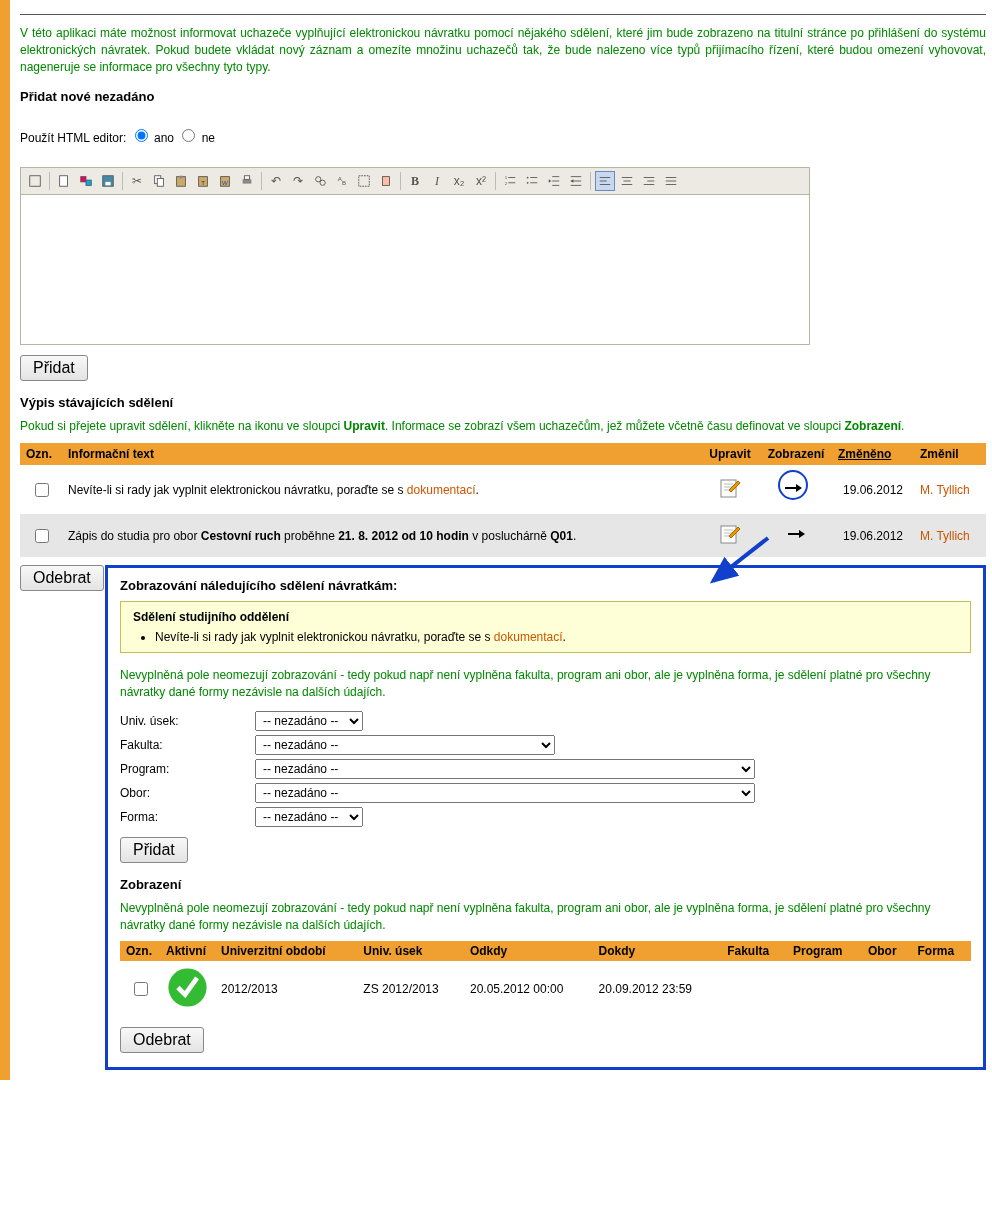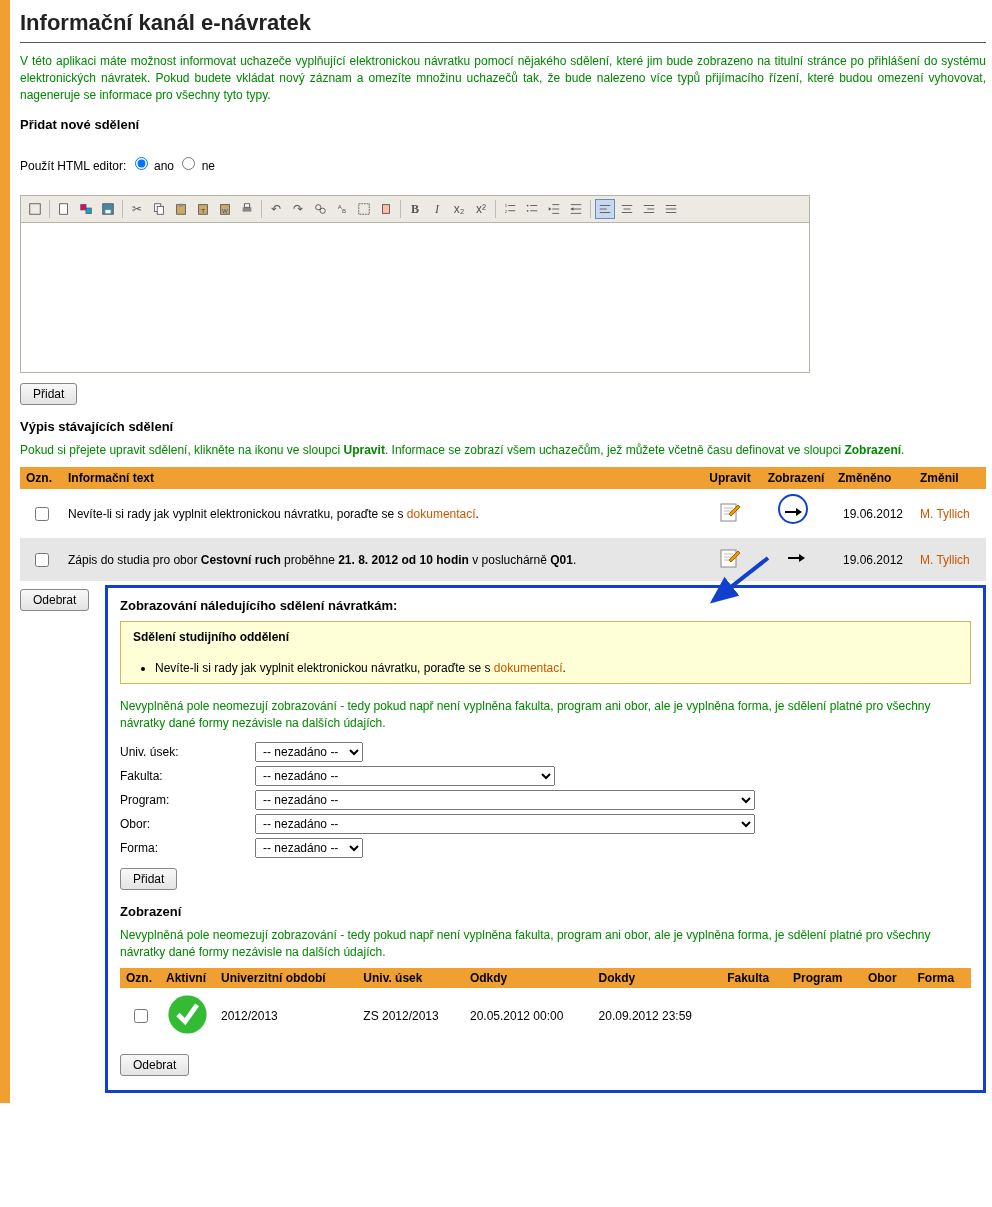"Informační kanál e-návratek" h1 { html: <h1>Informační kanál e-návratek</h1> -> none }
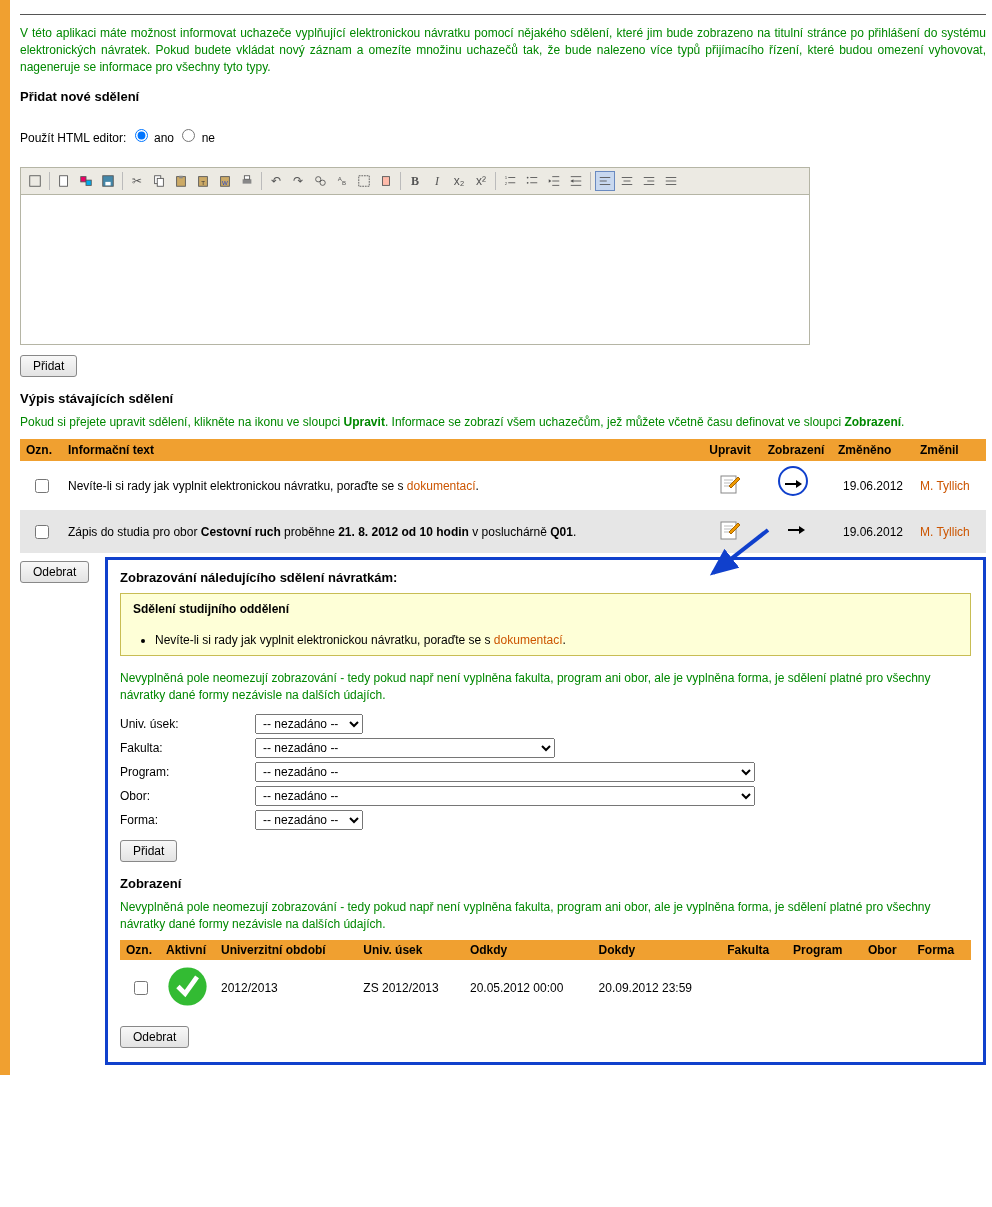"Přidat nové sdělení" div.section-title { text: sdělení -> nezadáno }
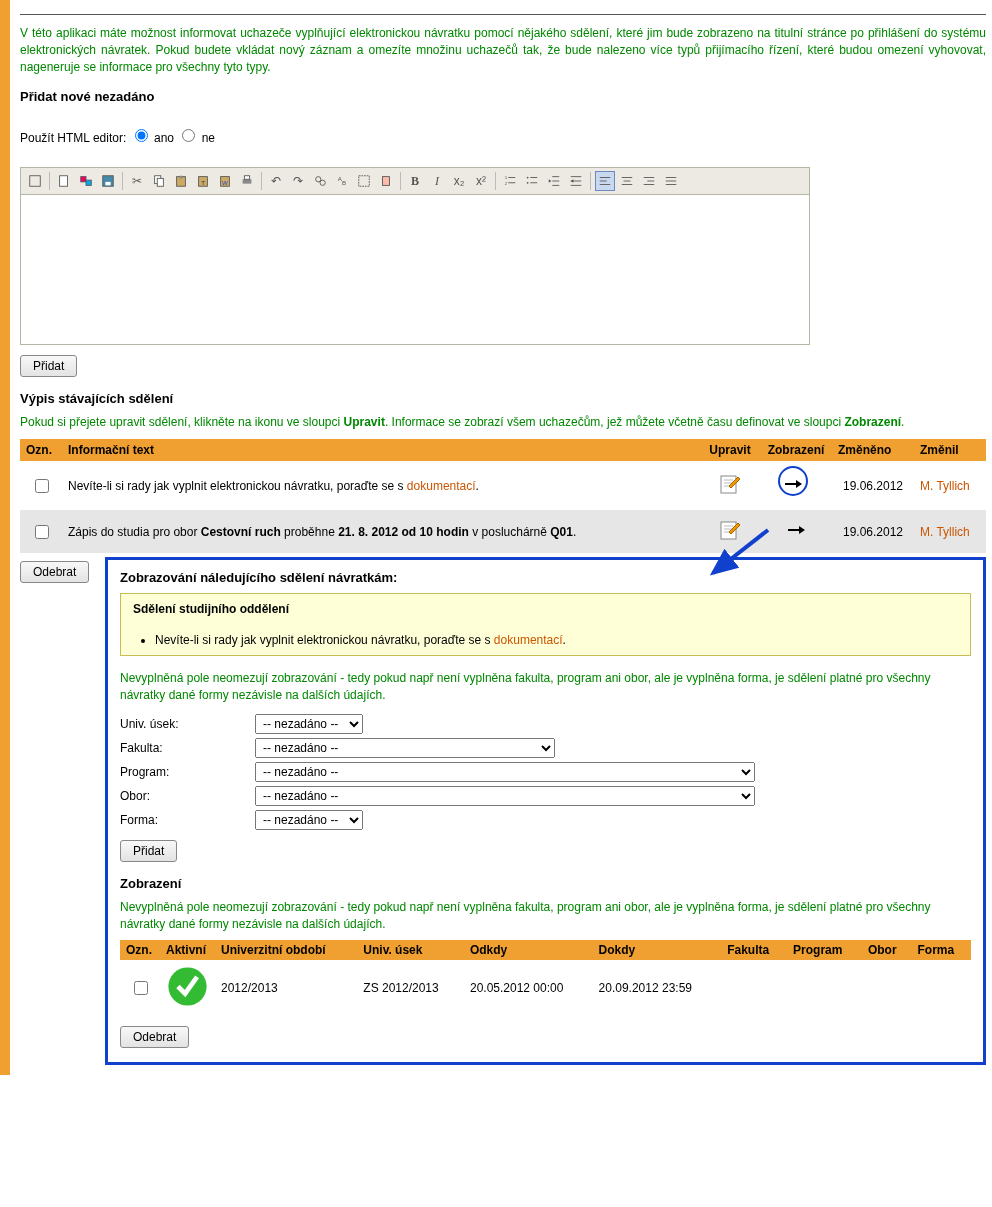"Přidat" button, .btn { font-size: 12px -> 16px }
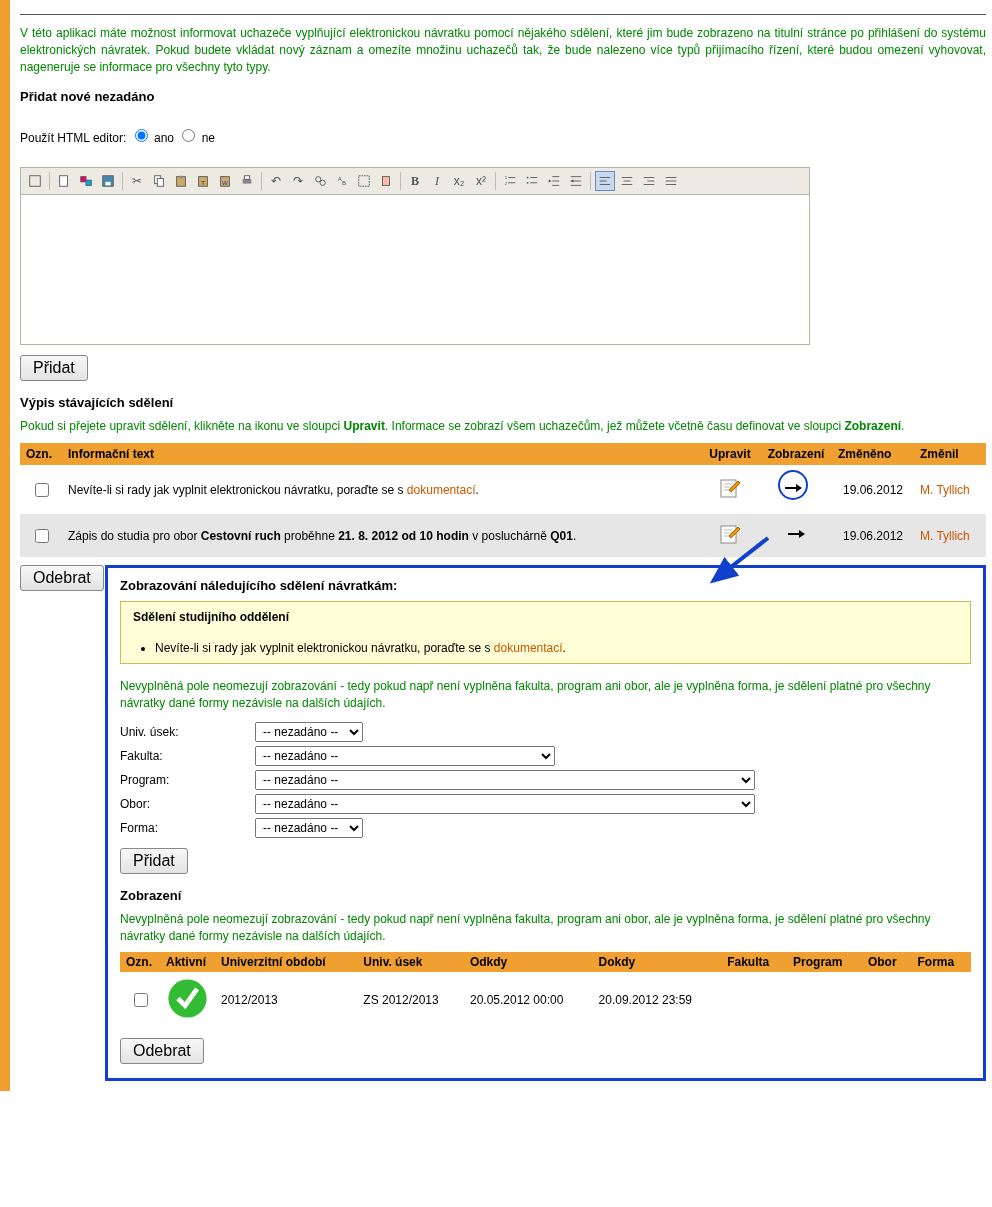"Změněno" th { text-decoration: none -> underline }
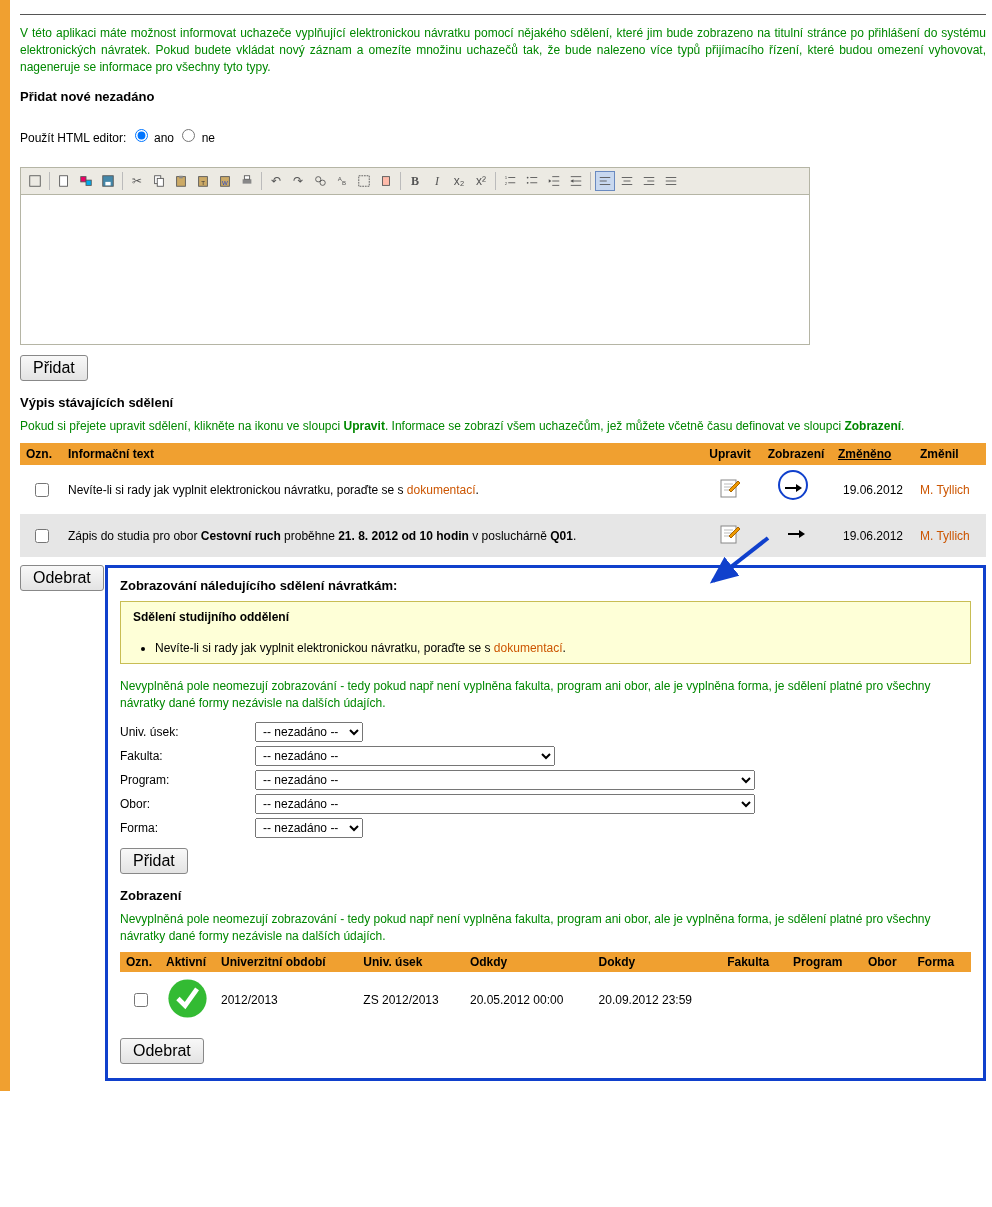"Sdělení studijního oddělení" .msg-box .msg-title { margin-bottom: 17px -> 6px }
